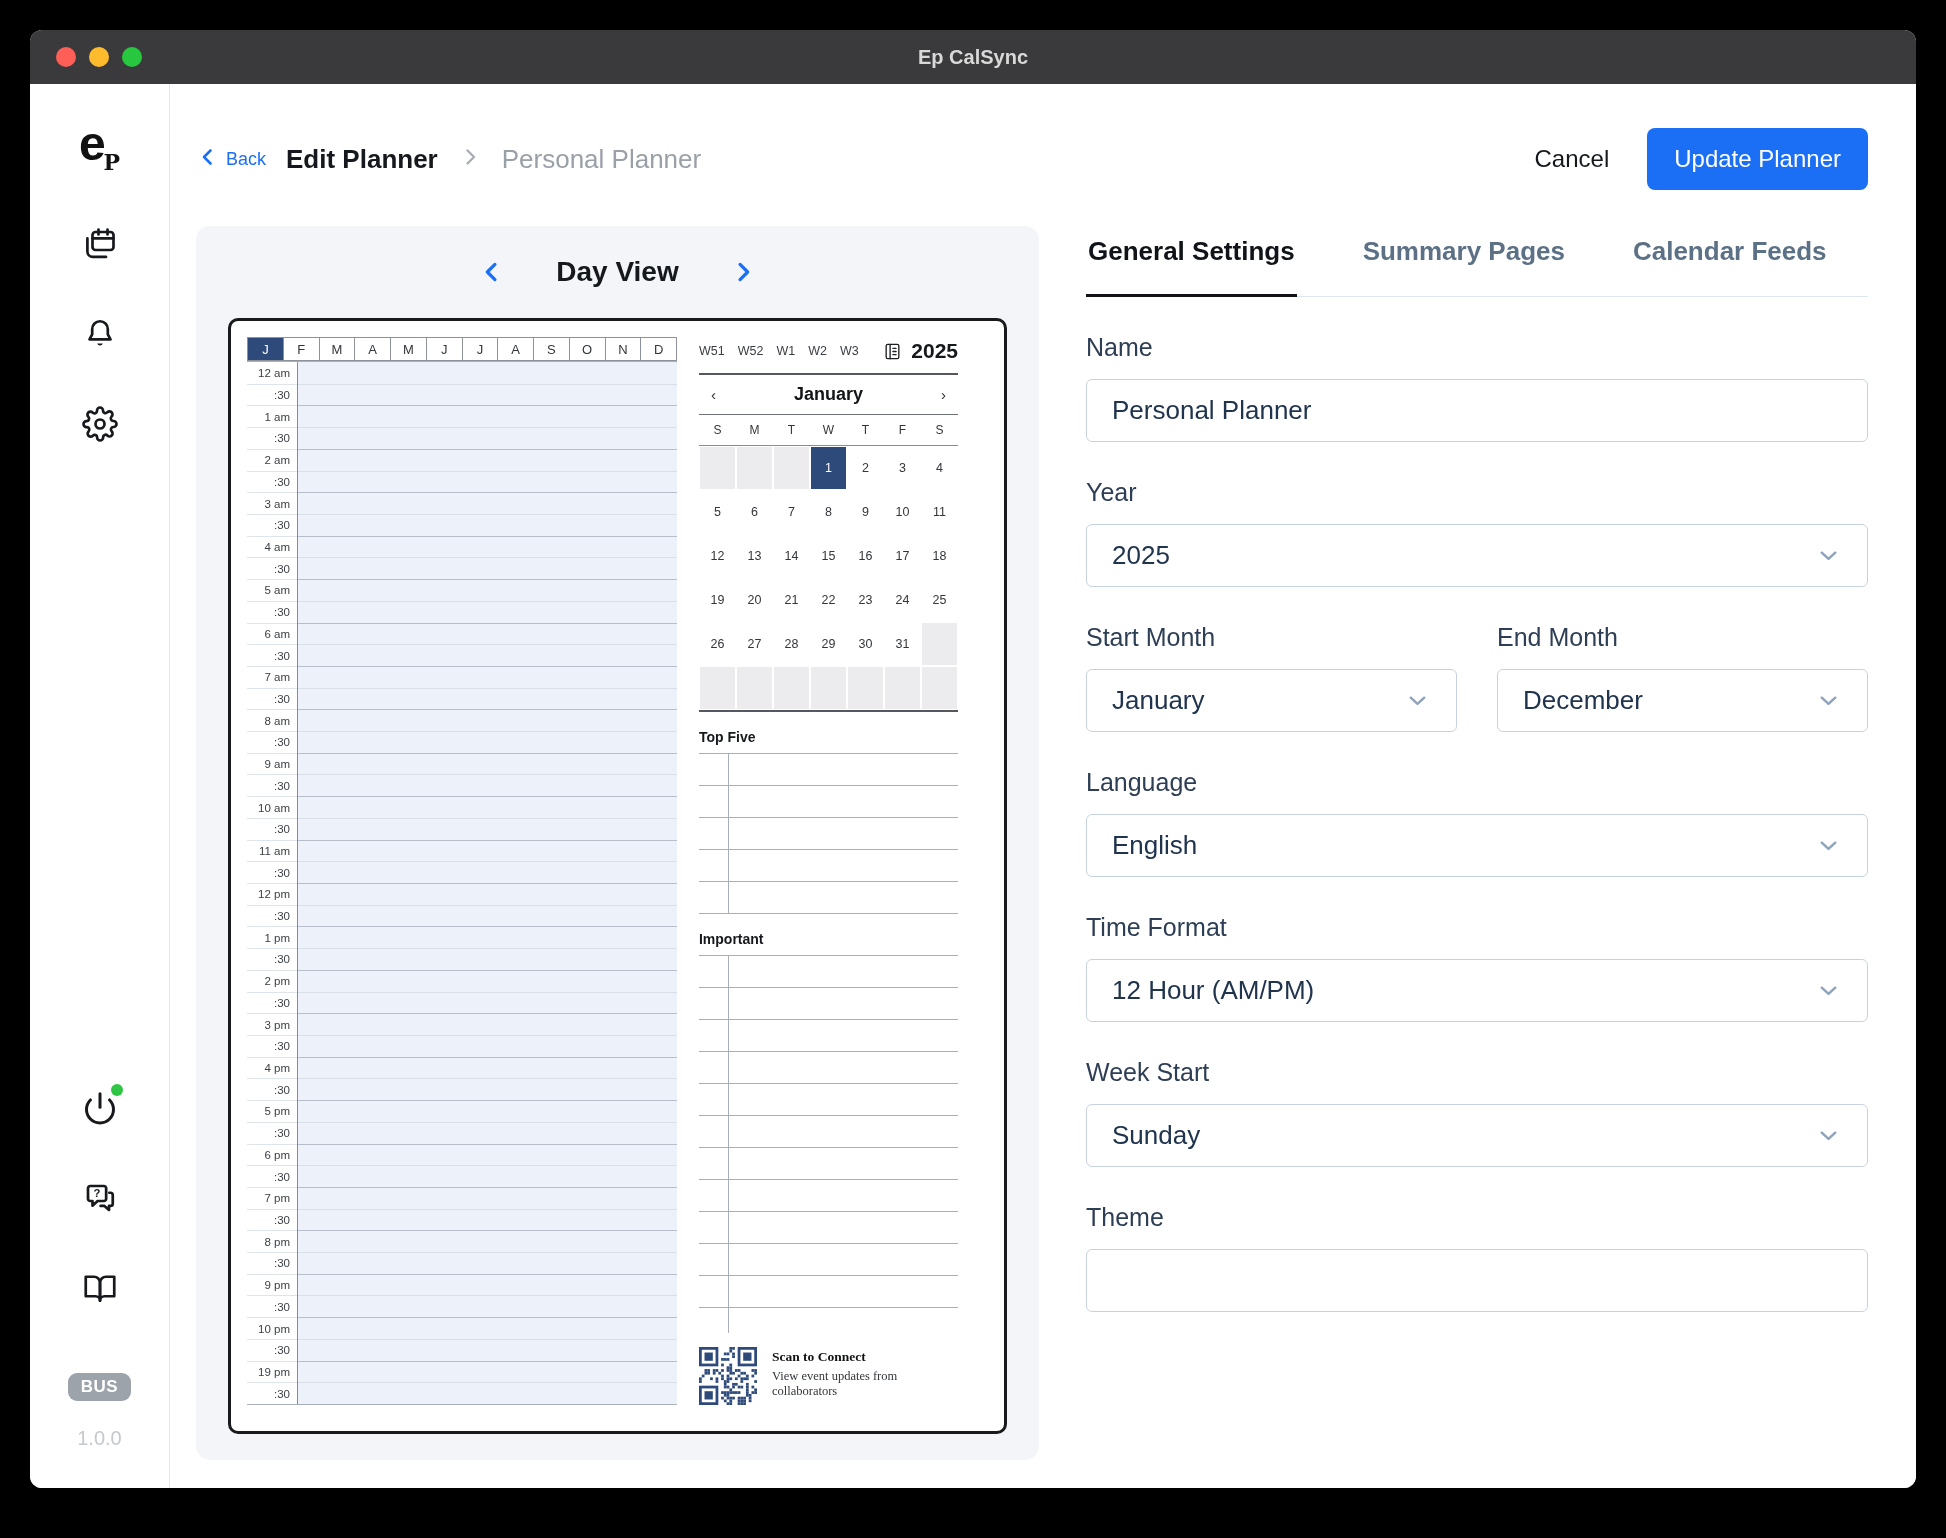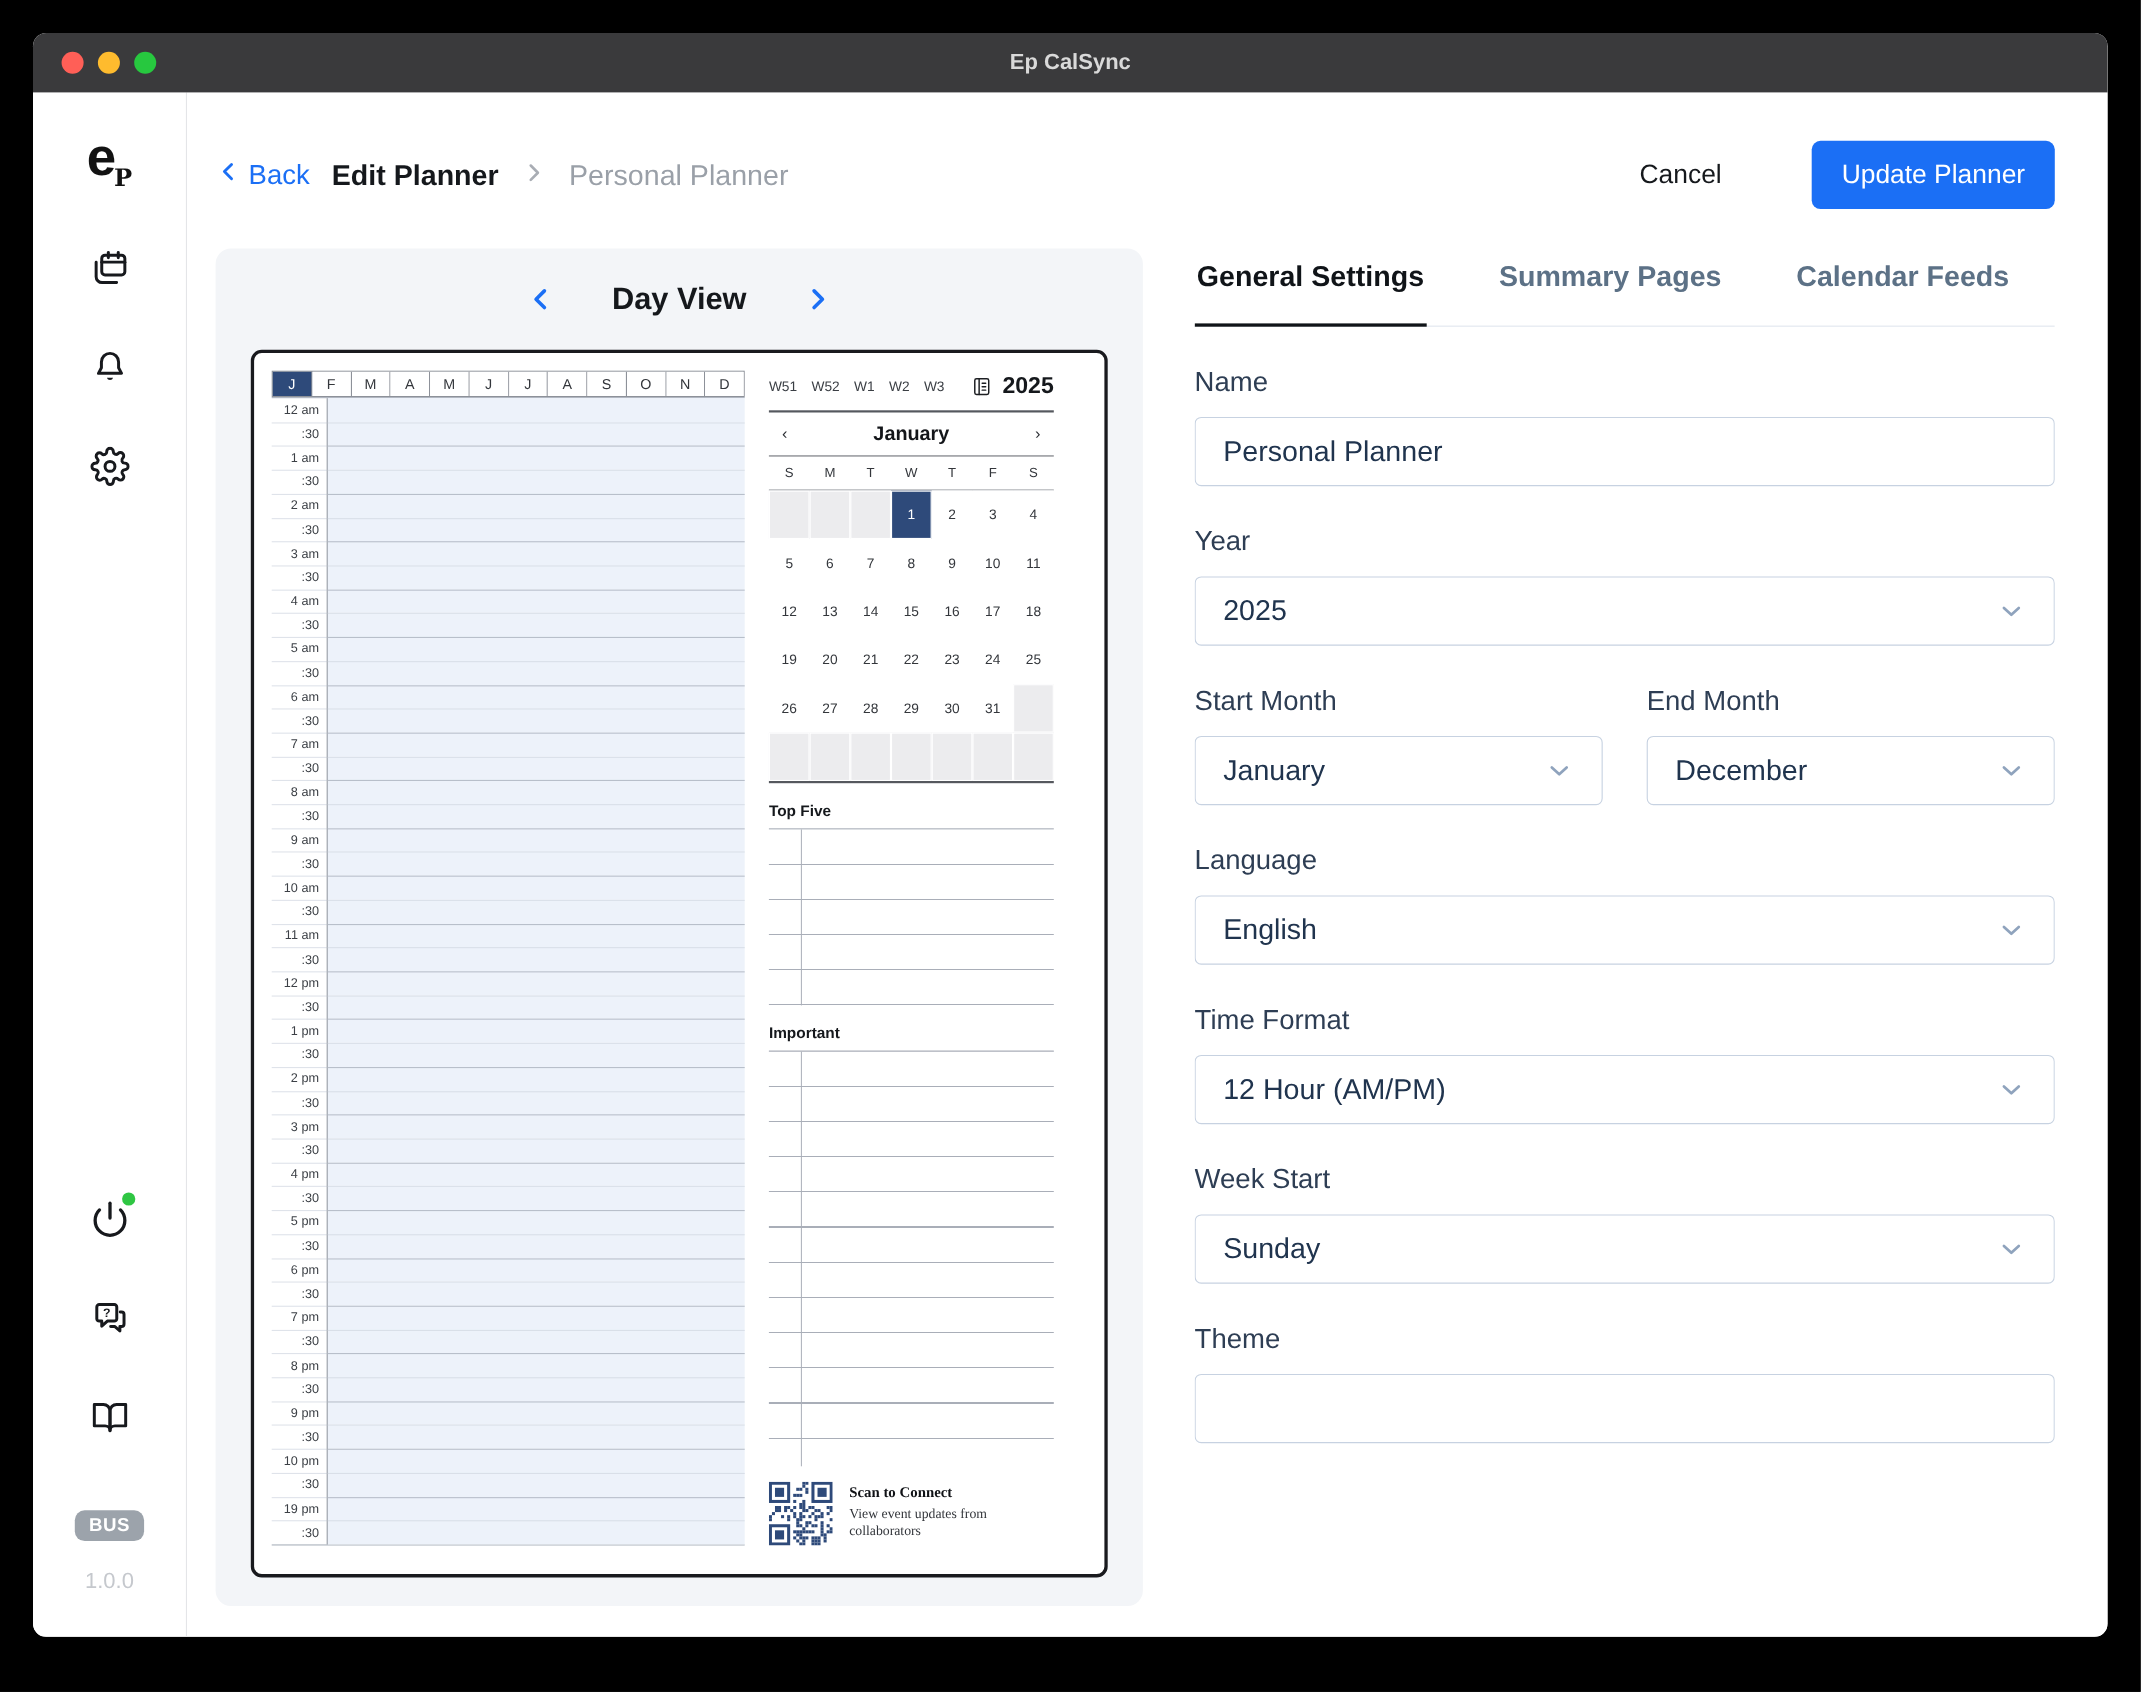"Back" .back { font-size: 25px -> 18px }
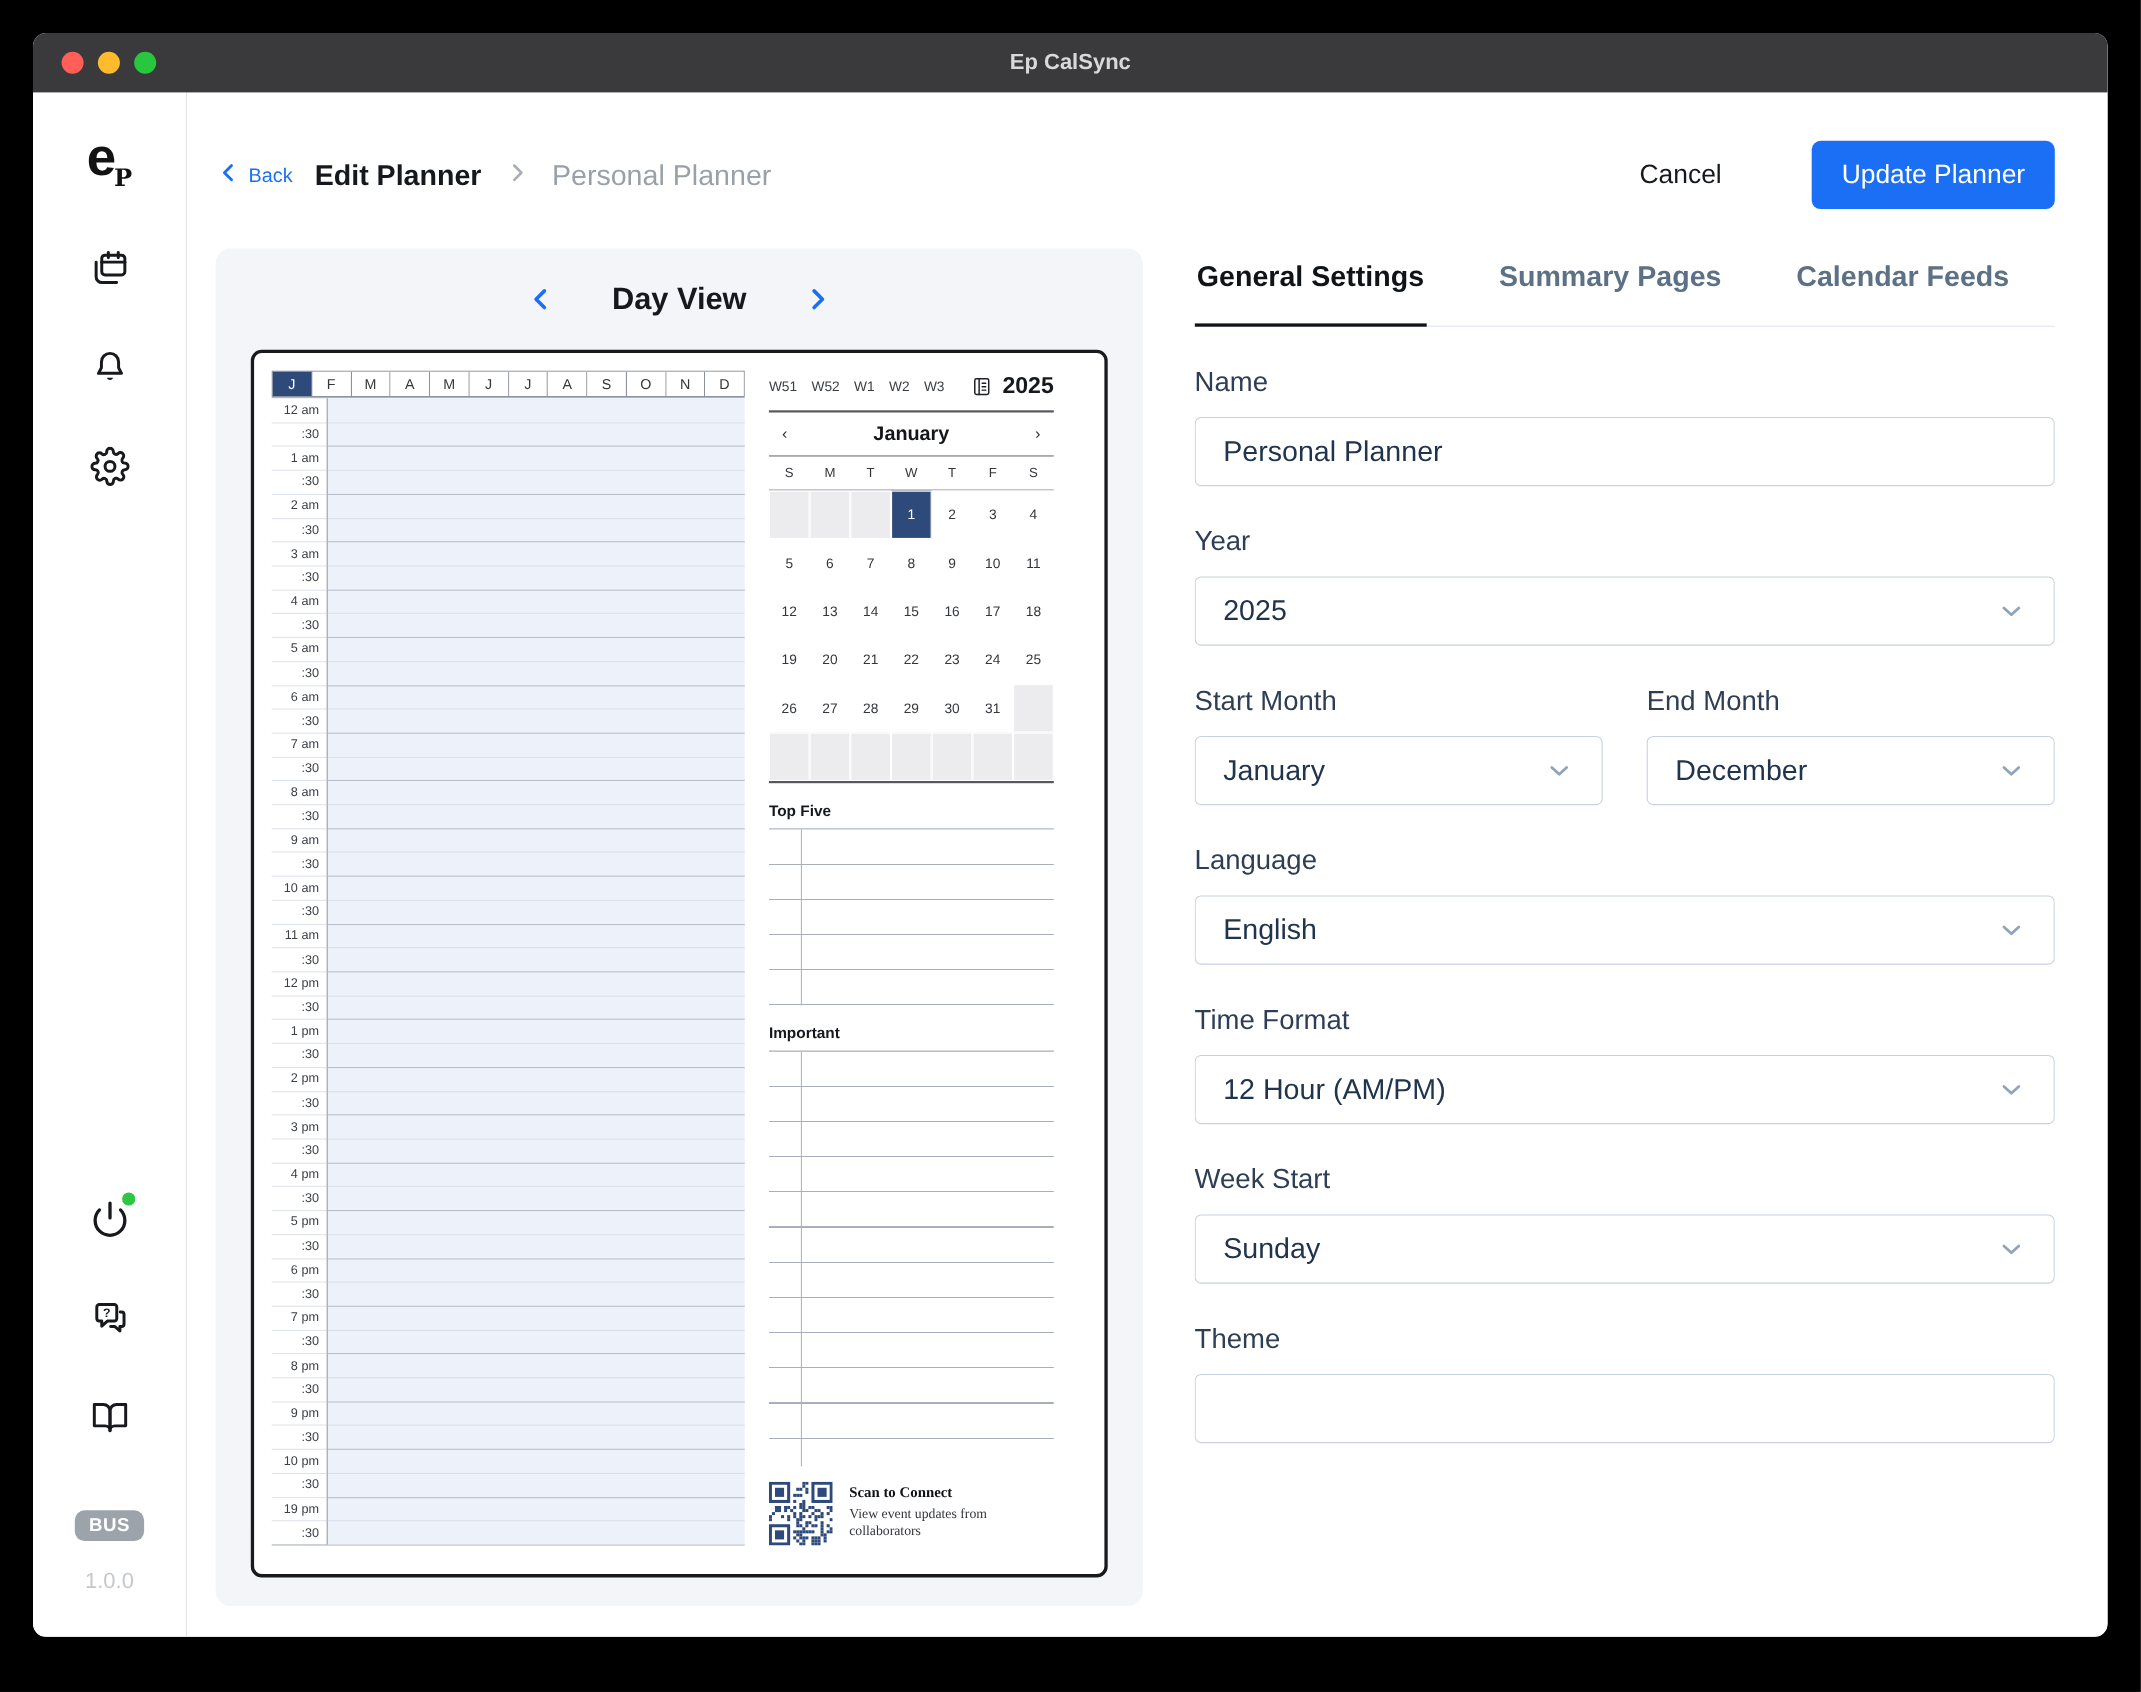"Update Planner" .update-btn { margin-left: 44px -> none }
